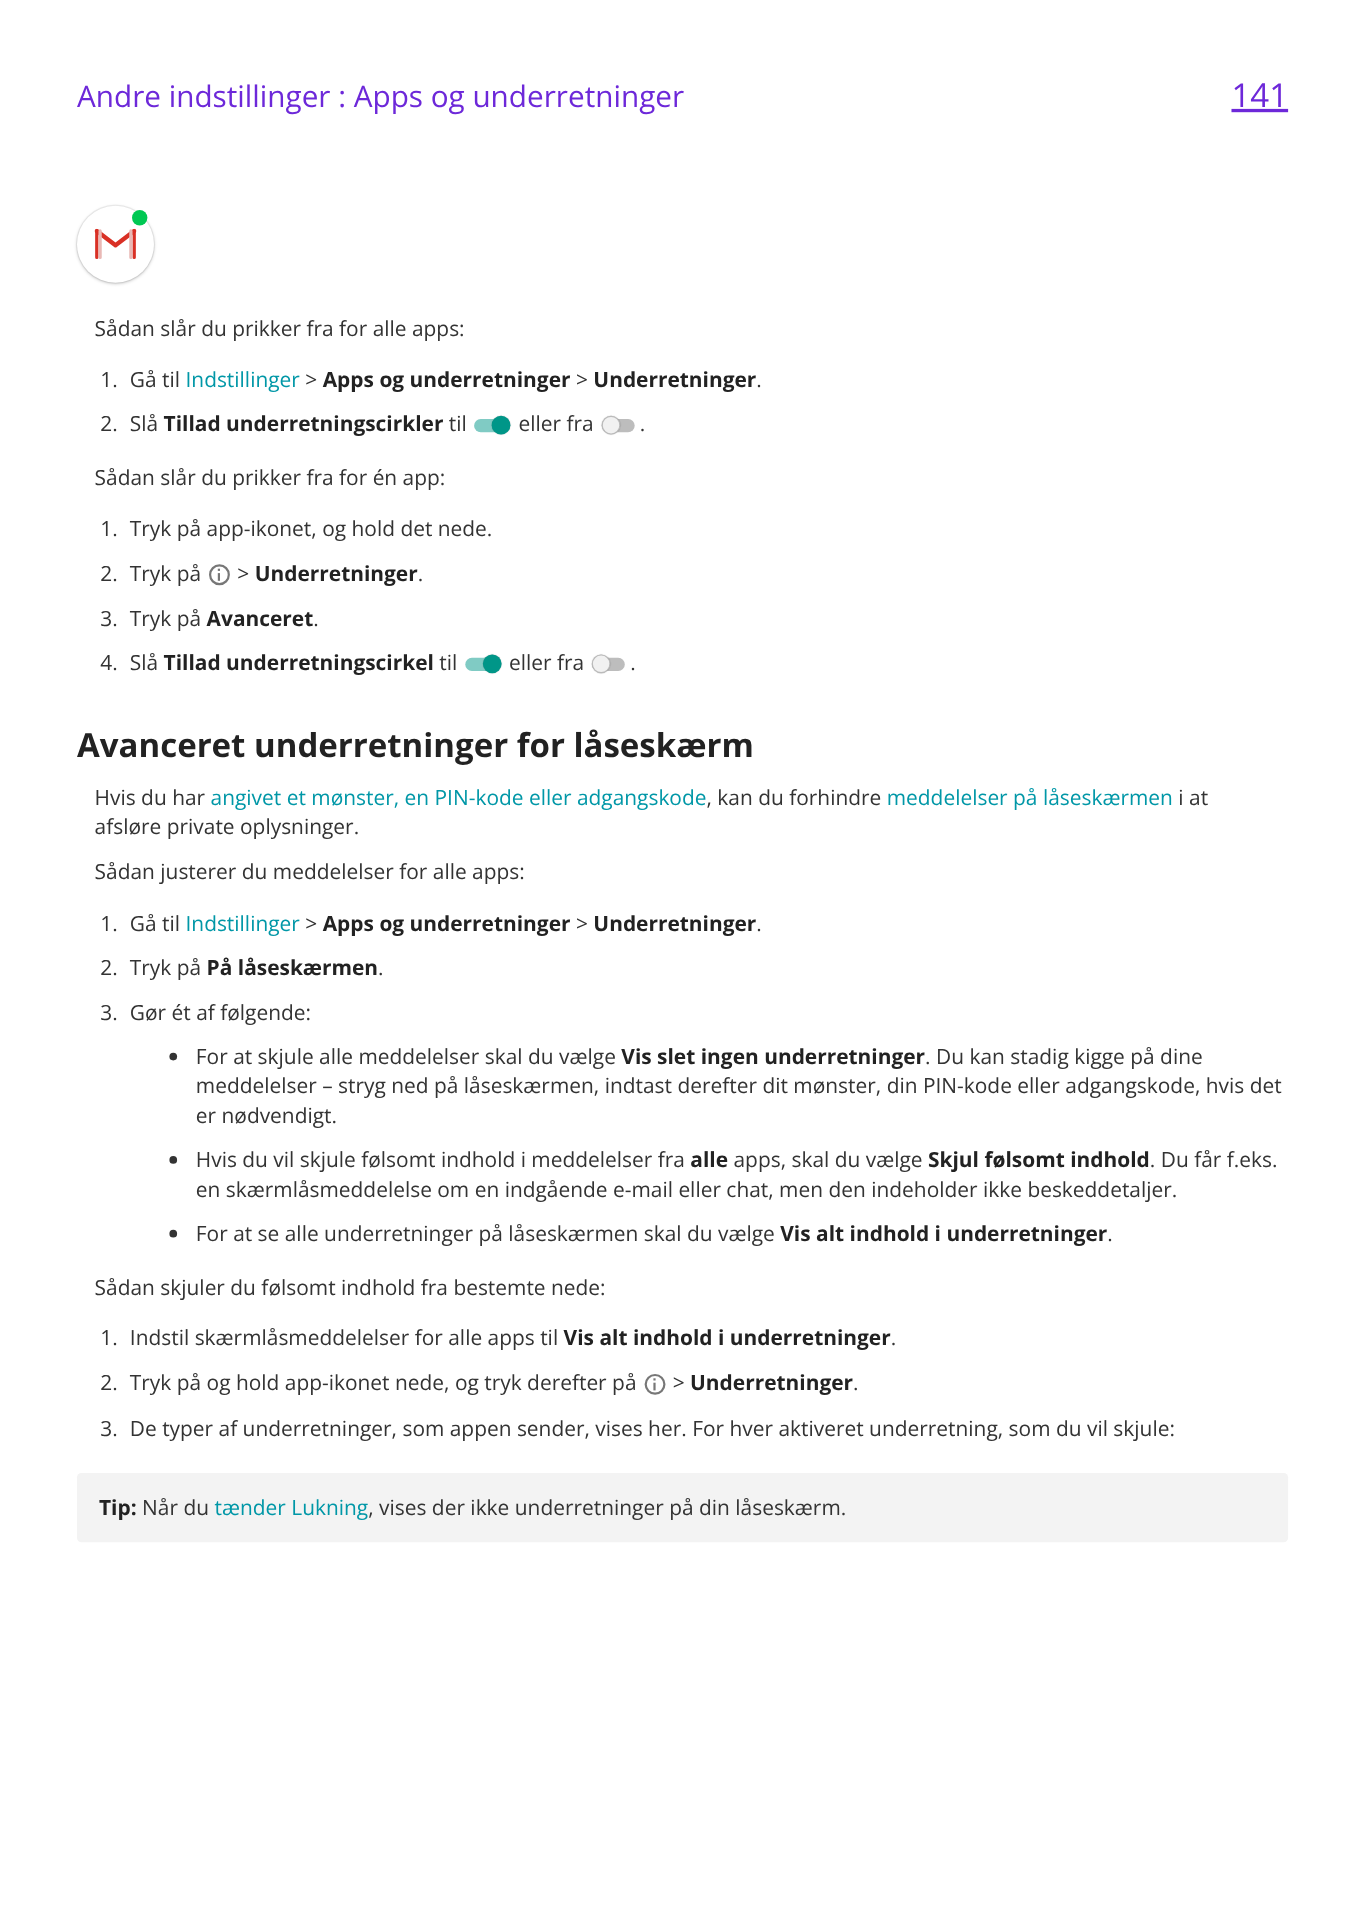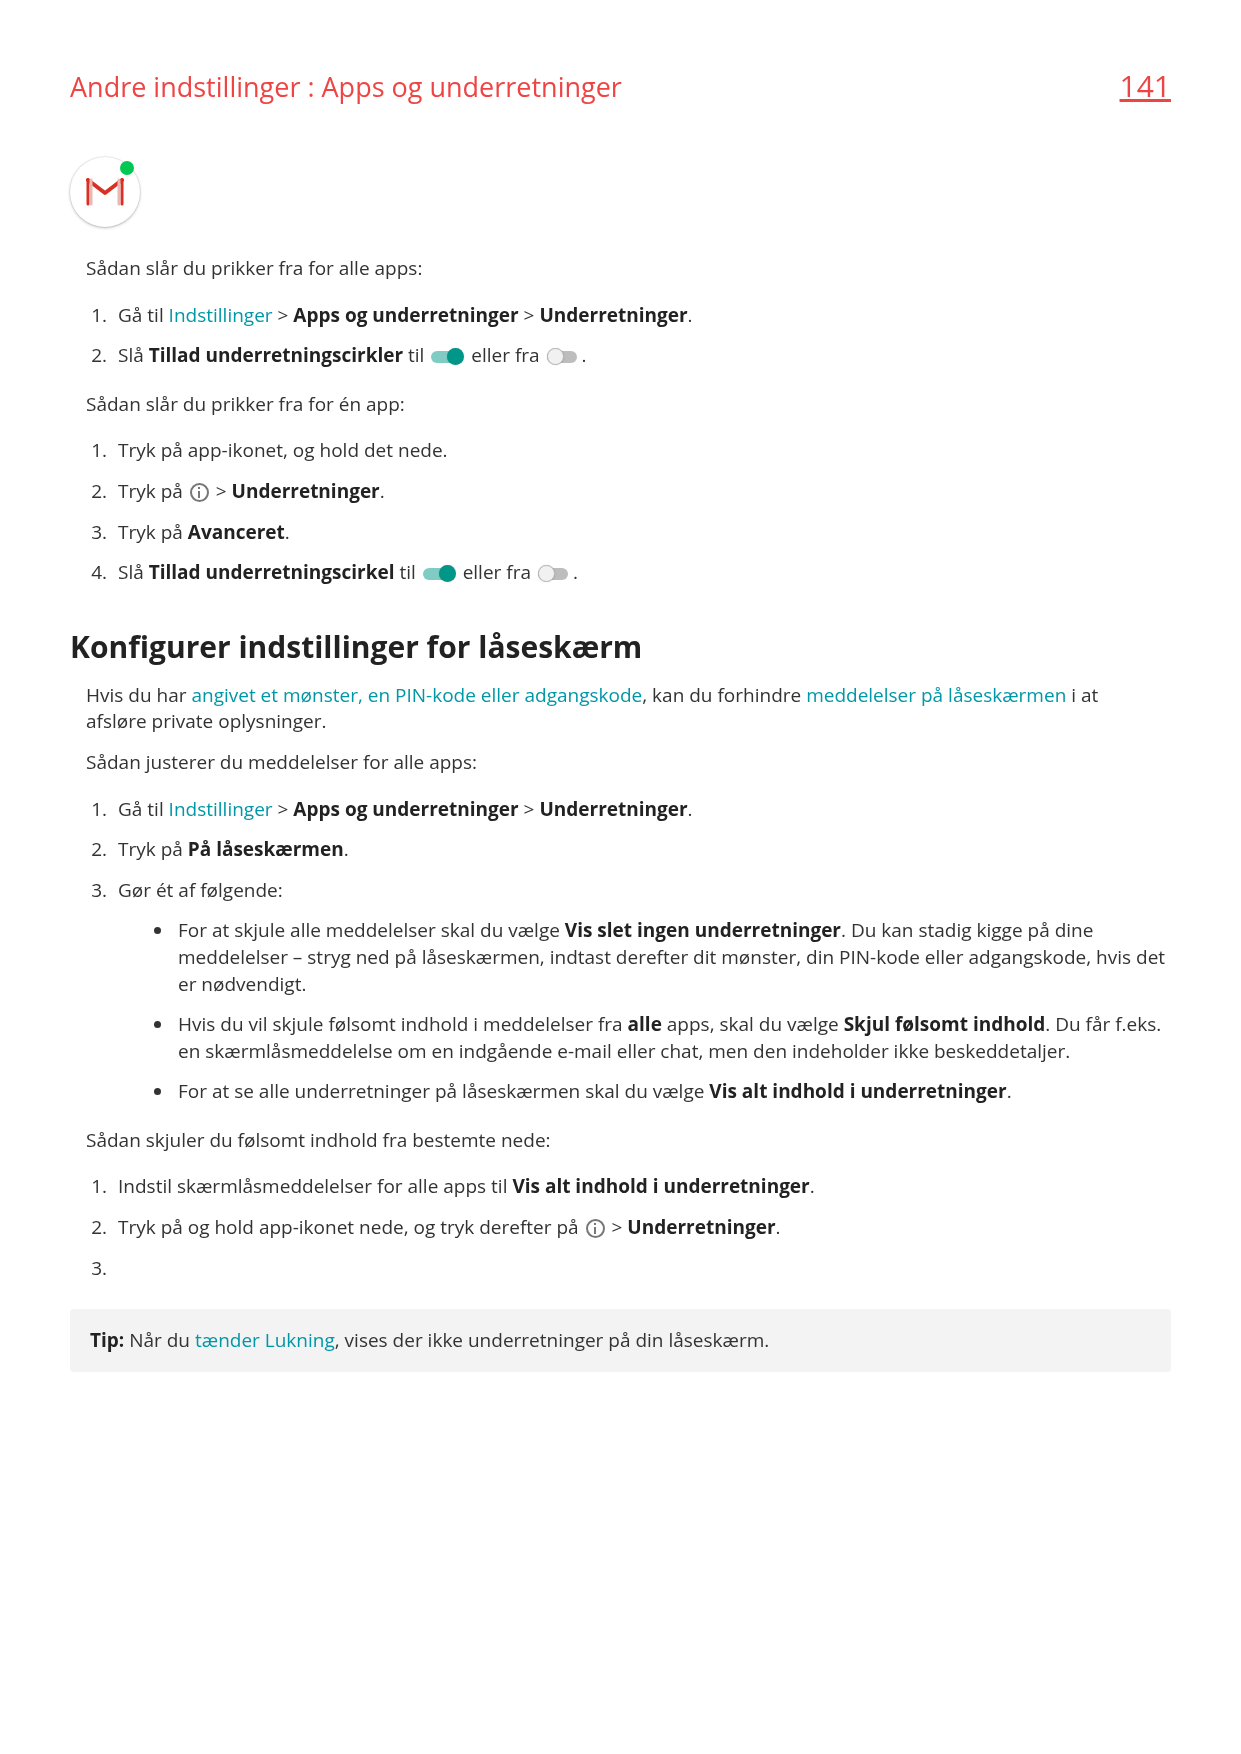"Andre indstillinger : Apps og" .header-row { color: #ef4444 -> #6d28d9; margin-bottom: 50px -> 80px }
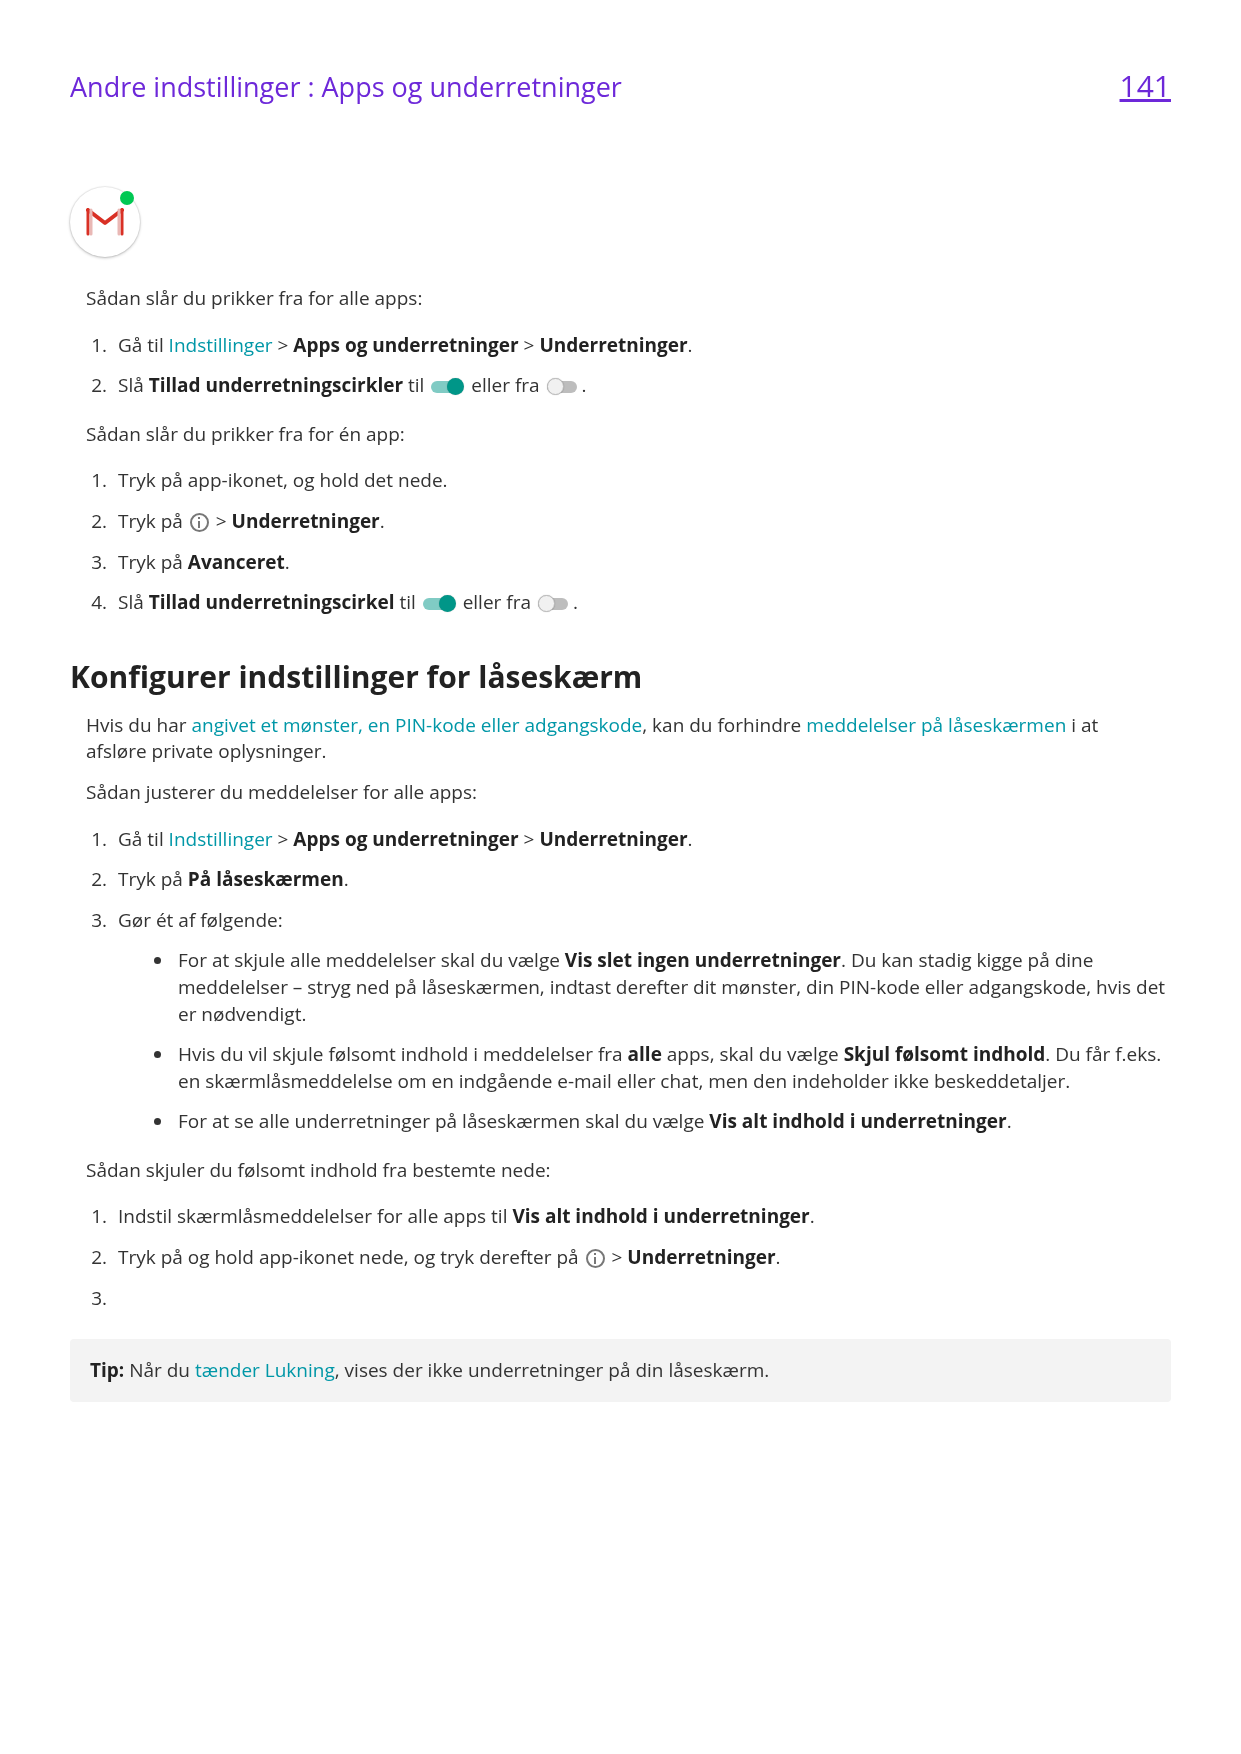"Konfigurer indstillinger for låseskærm" h2.section { text: Konfigurer indstillinger -> Avanceret underretninger }
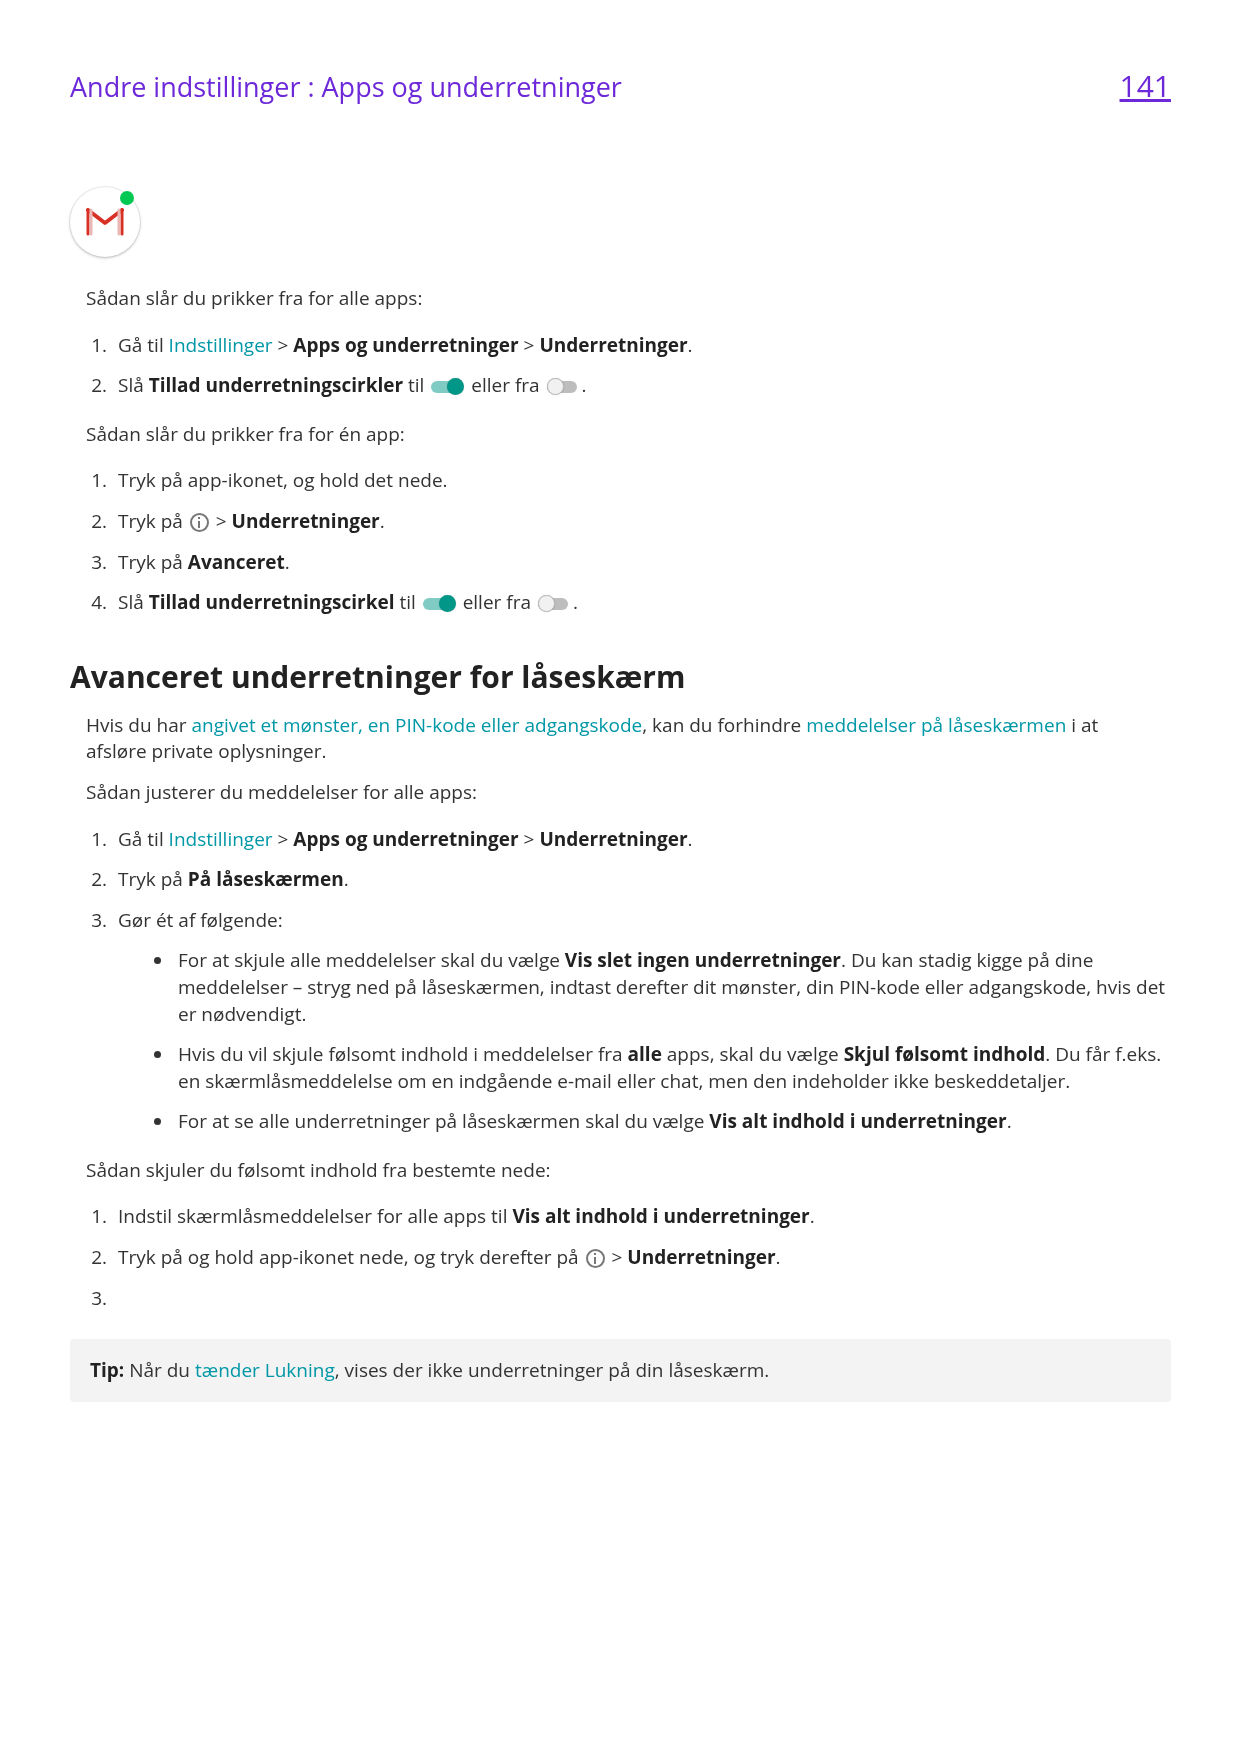"De typer af underretninger, som" span { html: none -> <span>De typer af underretninger, som appen sender, vises her. For hver aktiveret underretning, som du vil skjule:</span> }
